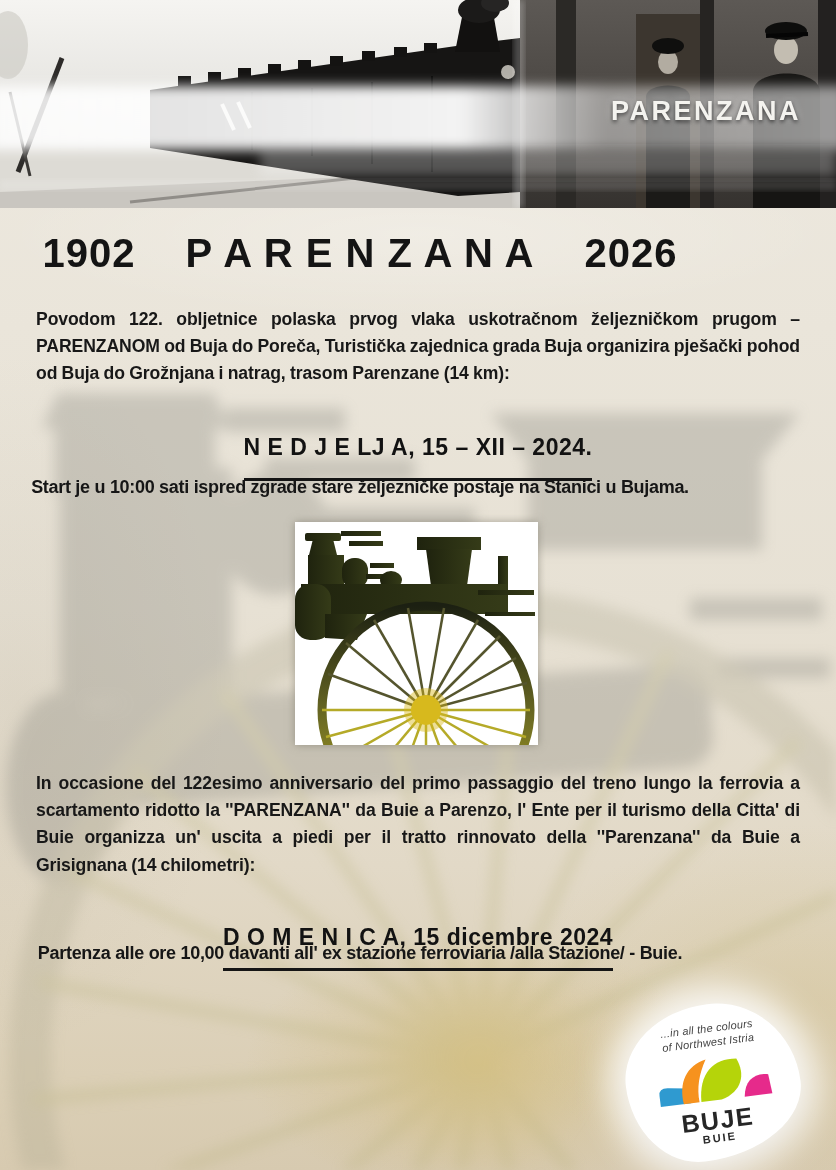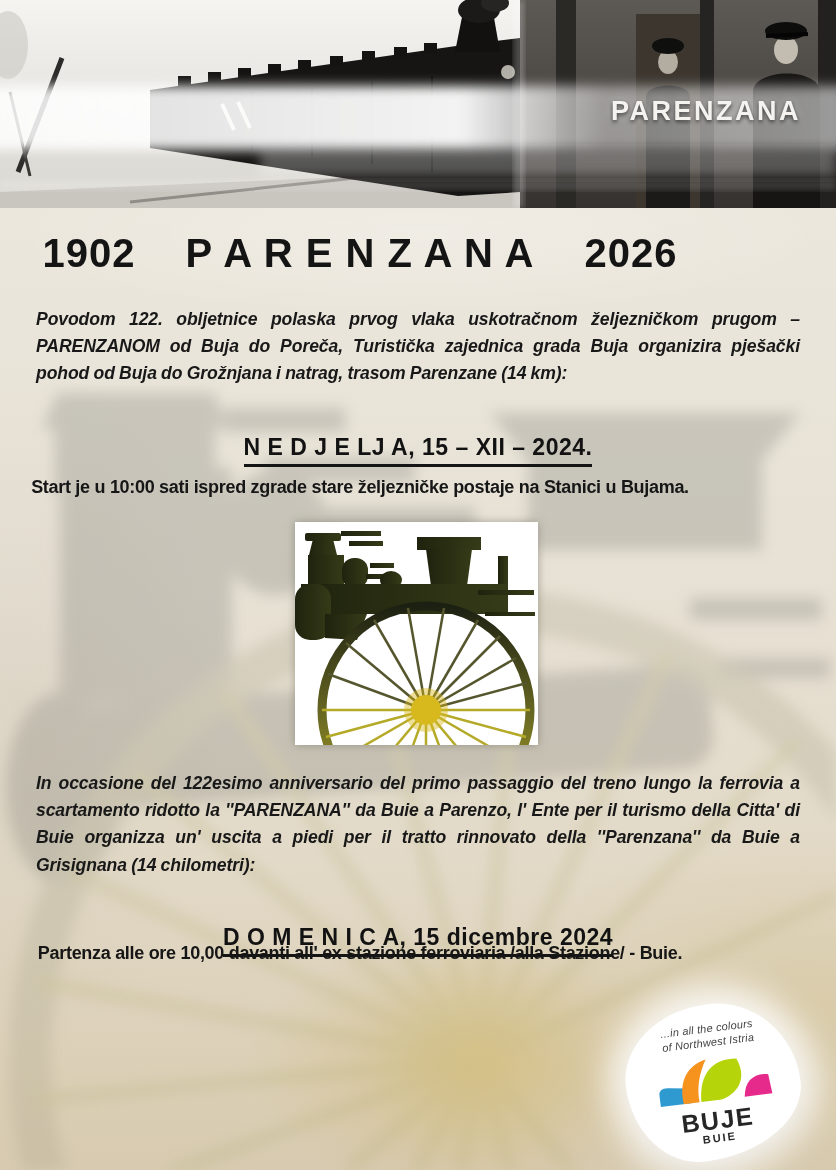"Povodom 122. obljetnice polaska prvog" .para { font-style: italic -> none }
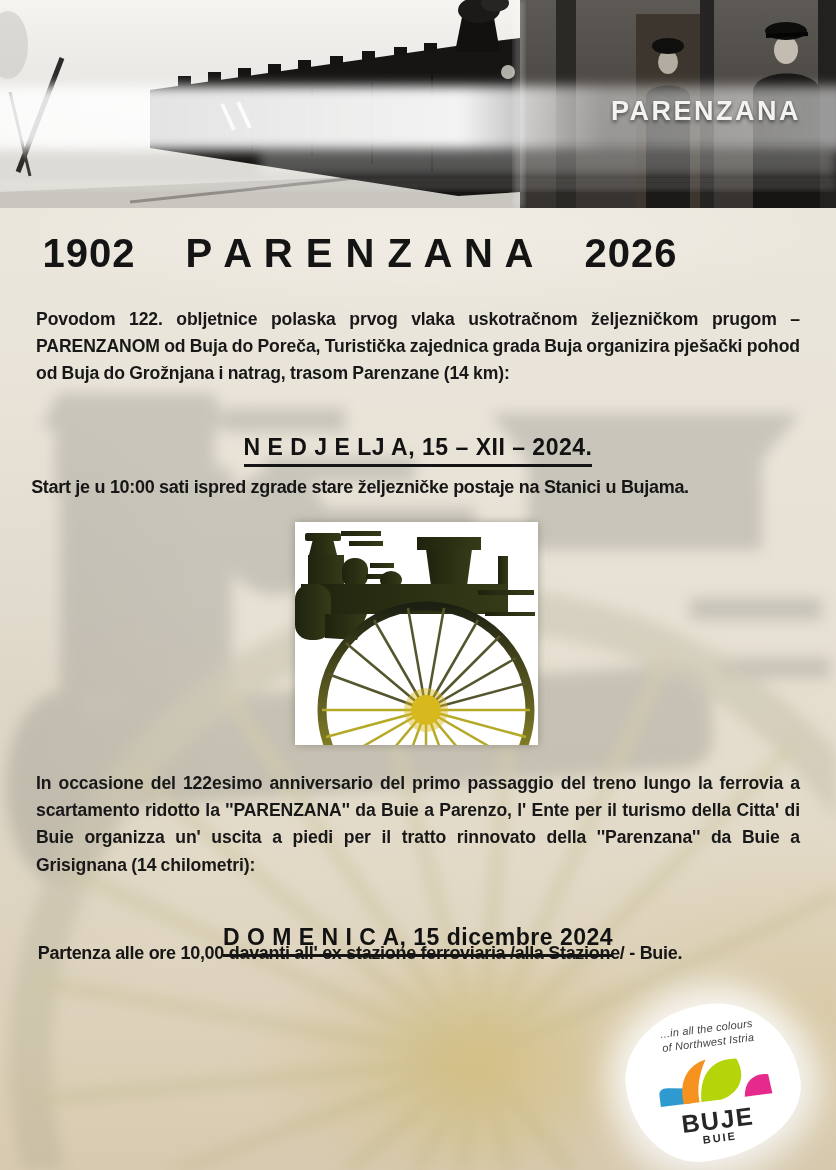"N E D J E" .date-heading span { padding-bottom: 3px -> 17px }
